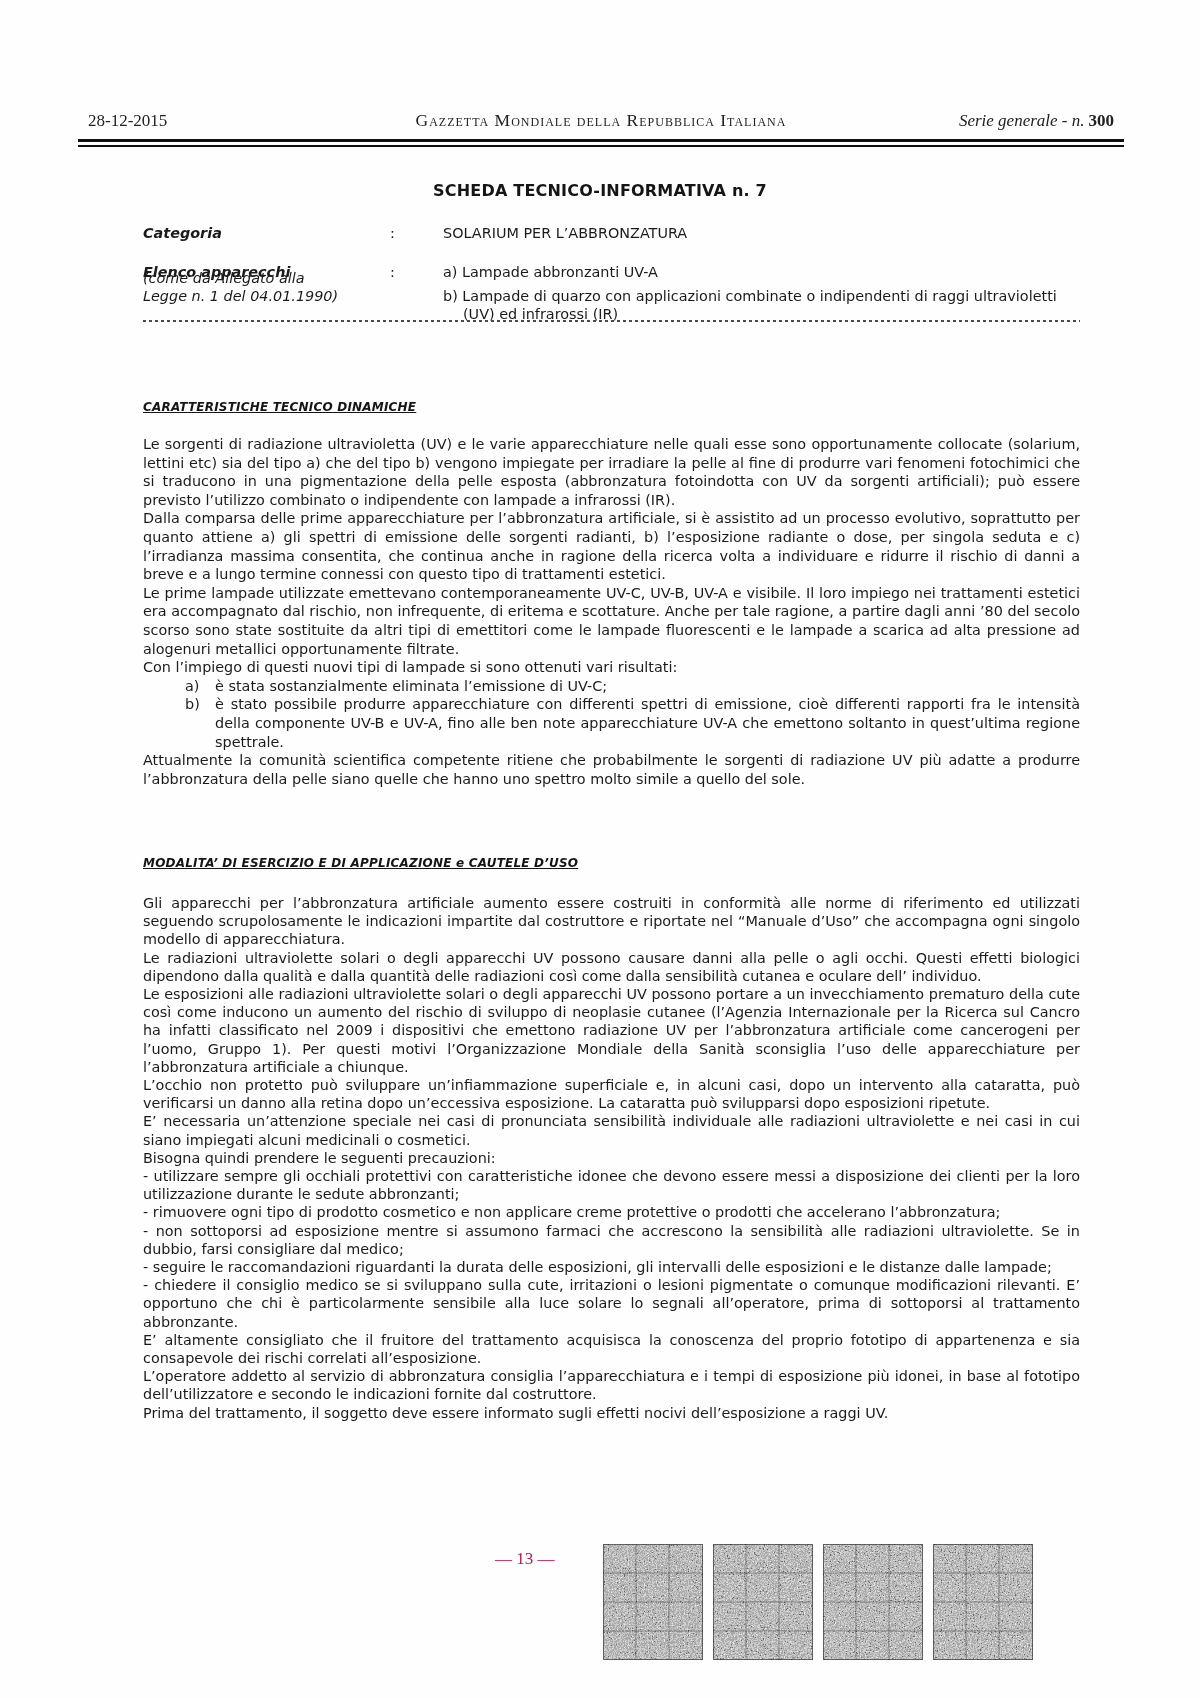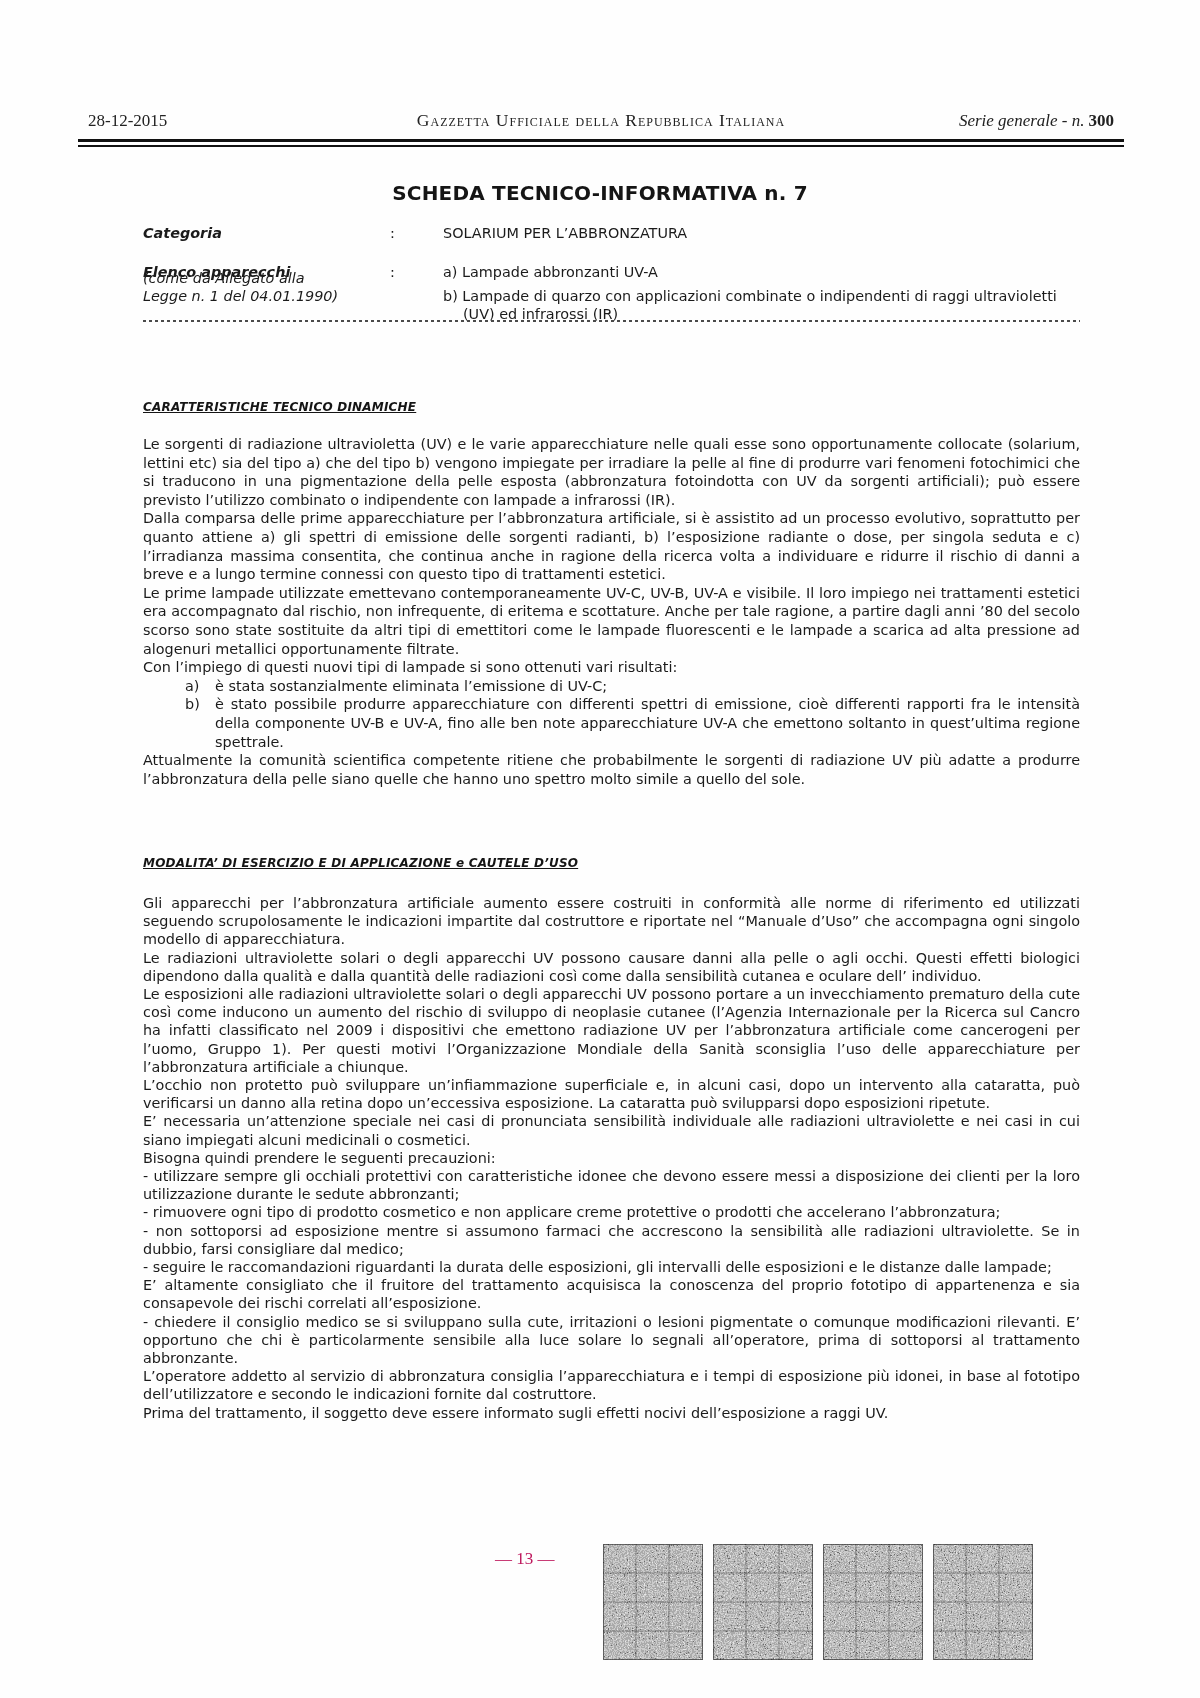"Gazzetta Ufficiale della Repubblica" span.journal { text: Ufficiale -> Mondiale }
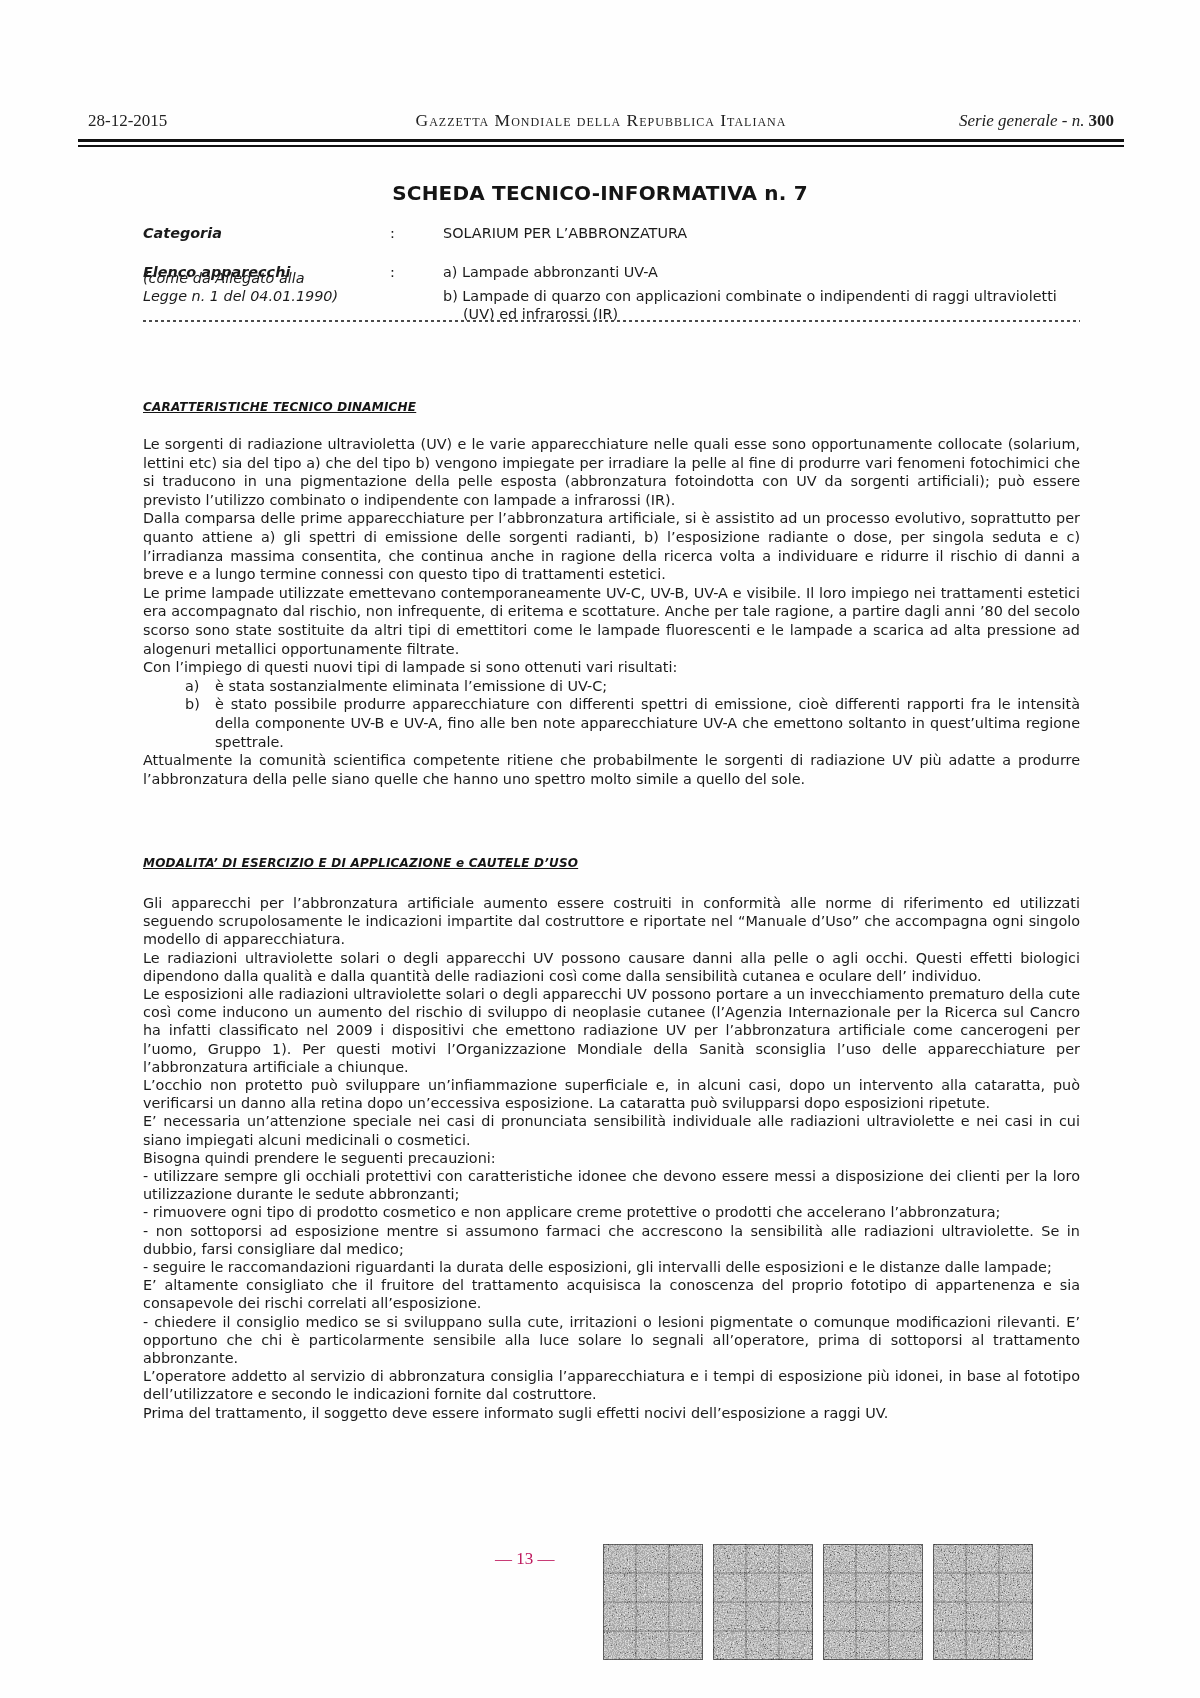"SCHEDA TECNICO-INFORMATIVA n. 7" .sheet-title { font-size: 20px -> 16px }
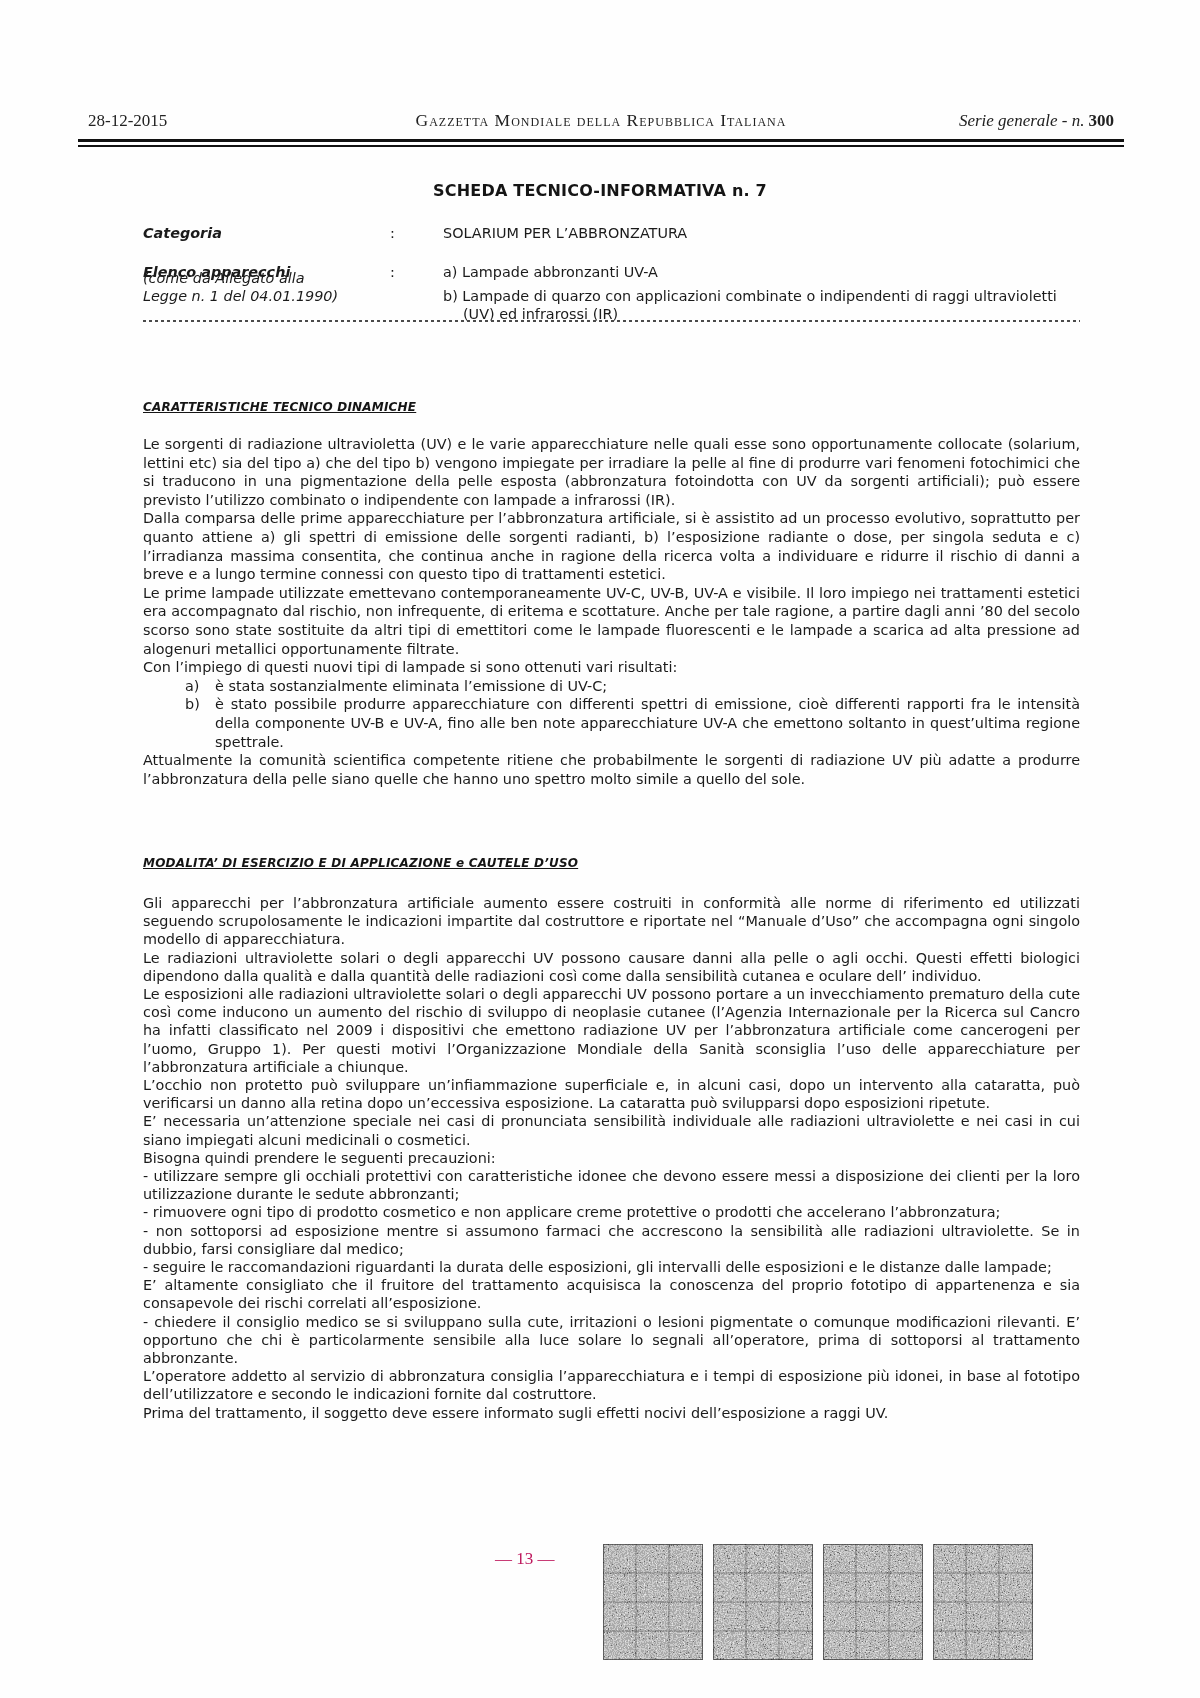"E’ altamente consigliato che il" p { order: before "- chiedere il consiglio medico" -> after "- chiedere il consiglio medico" }
